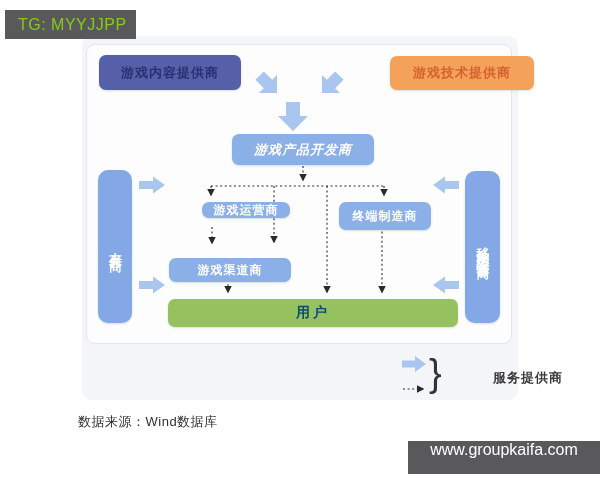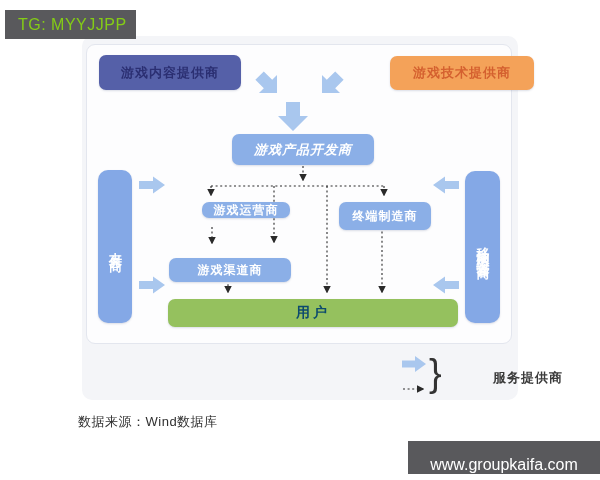"www.groupkaifa.com" .site-bar { align-items: flex-end -> flex-start }
